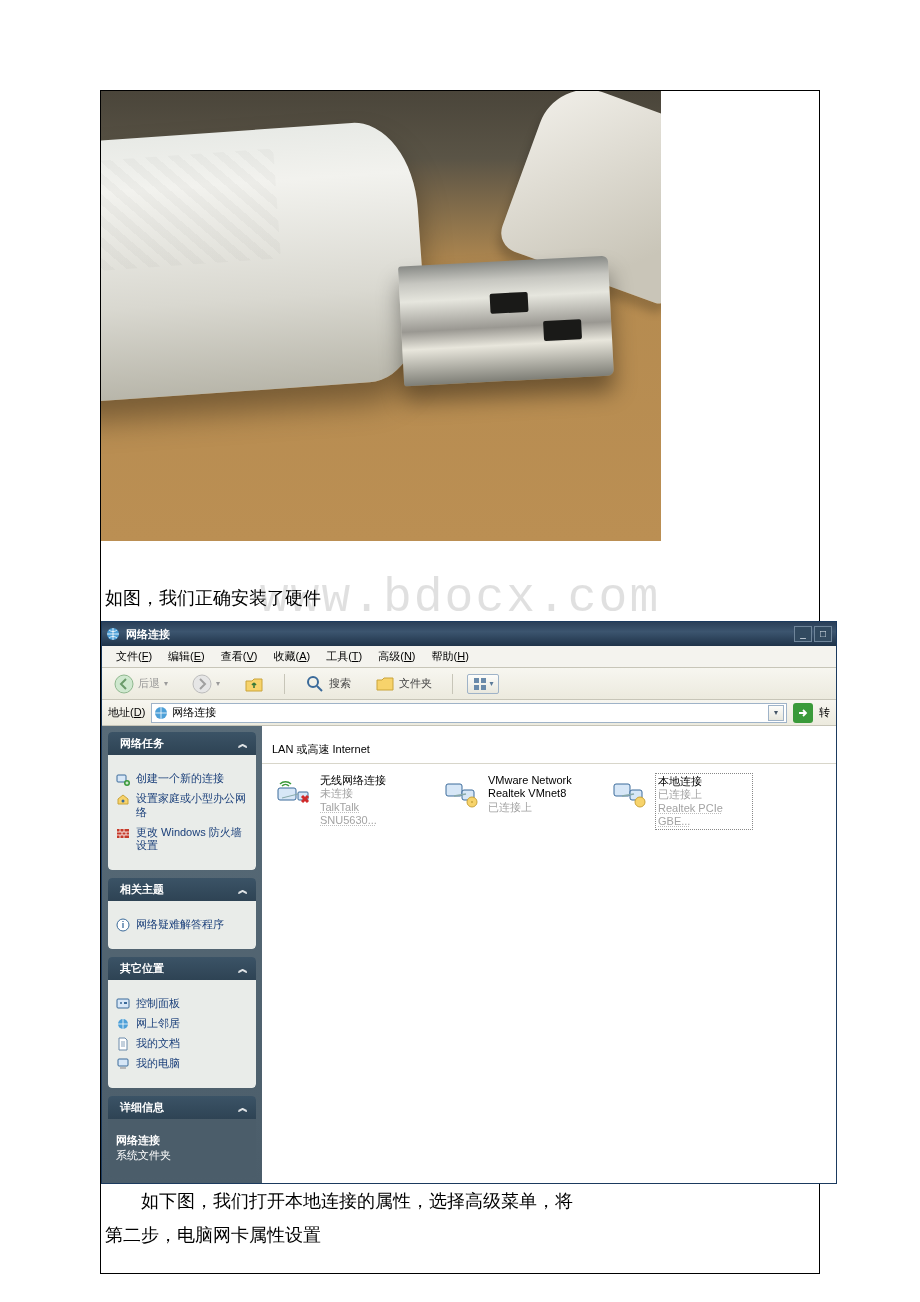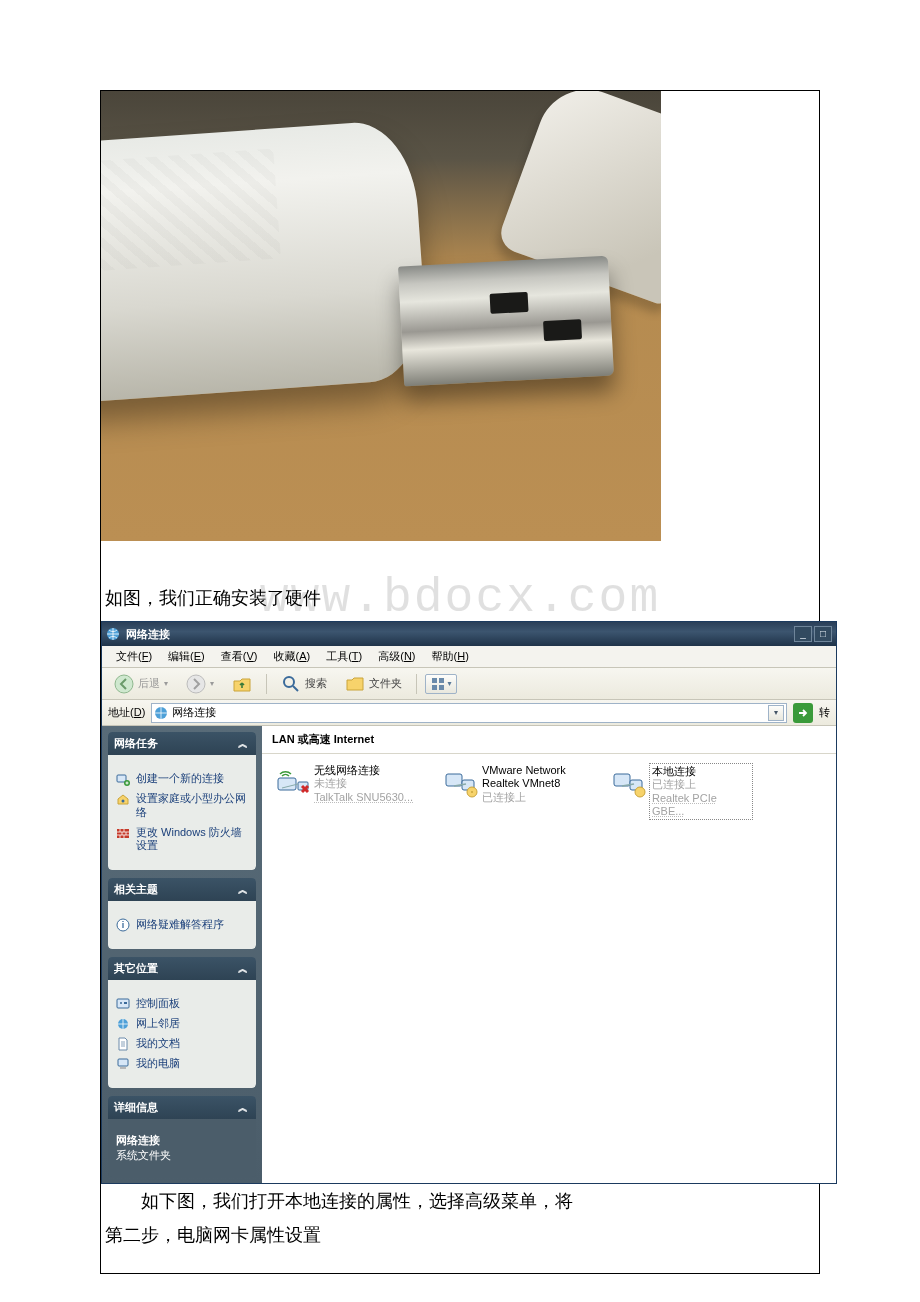"后退" .toolbar { gap: 6px -> 12px }
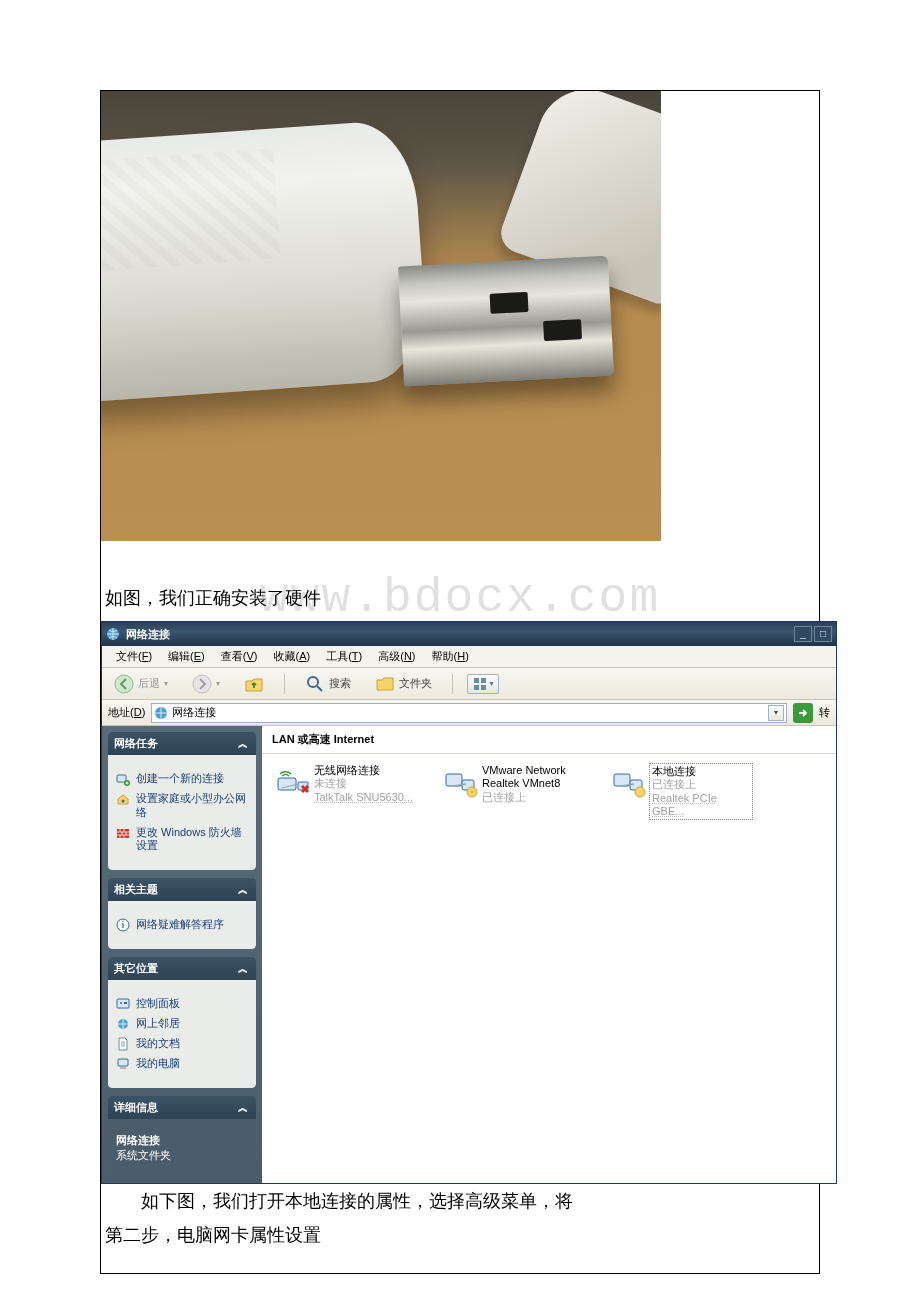"网络任务" .panel-head { padding: 4px 8px 4px 6px -> 4px 8px 4px 12px }
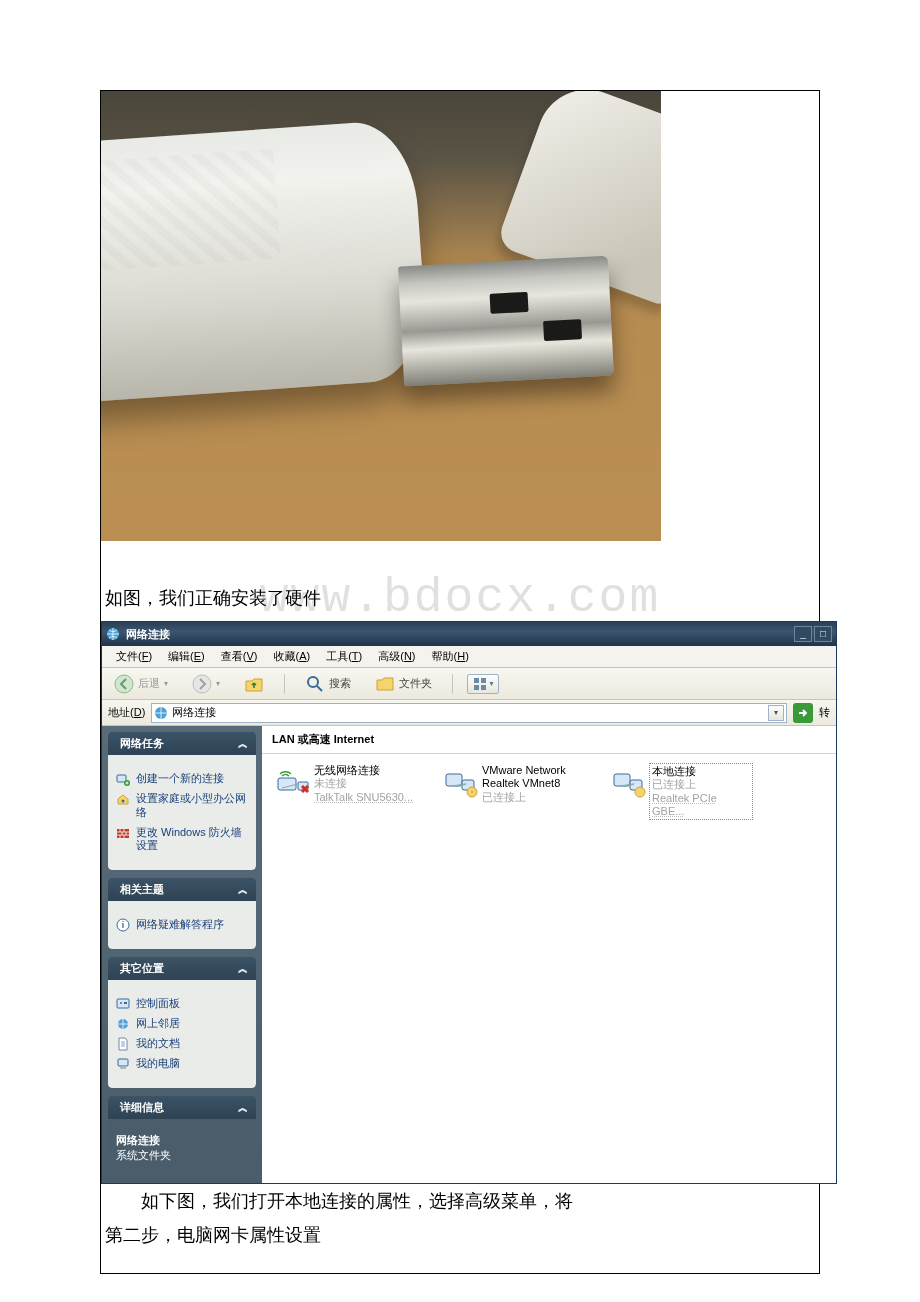"LAN 或高速 Internet" .cat-head { font-weight: bold -> normal; margin-top: none -> 10px }
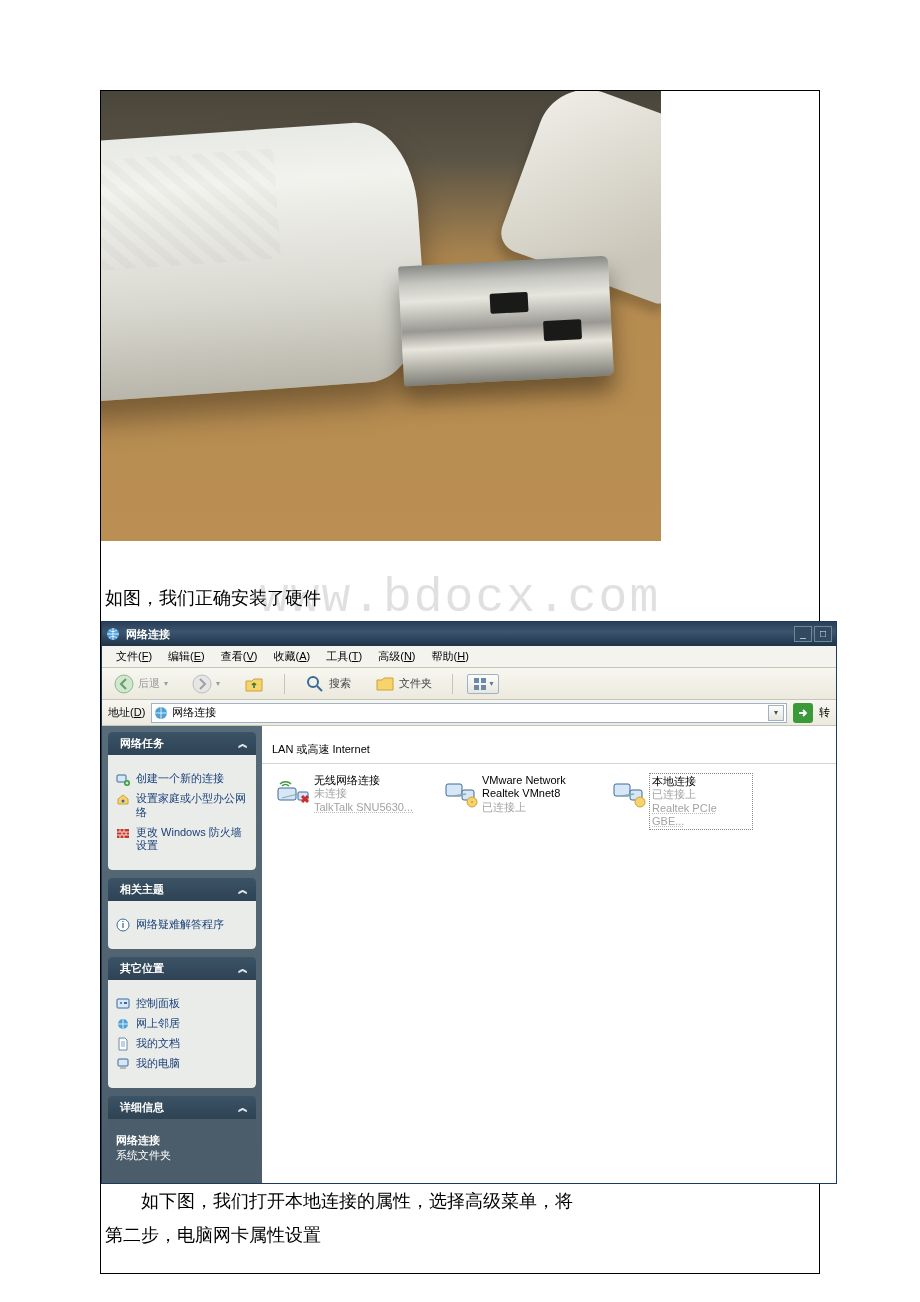"无线网络连接" .conn { gap: 4px -> 10px }
